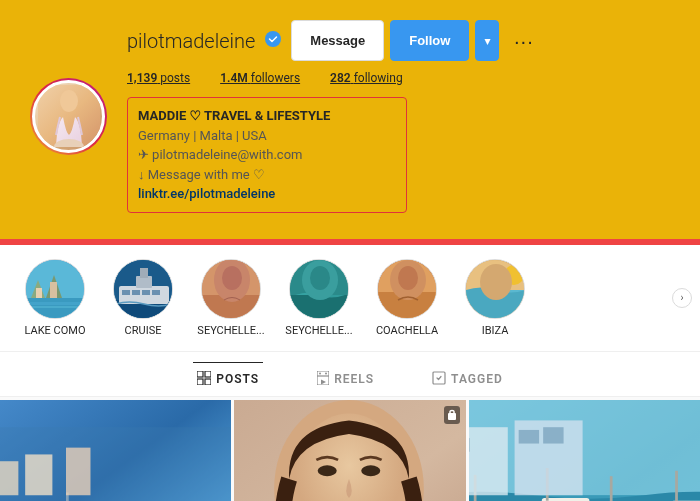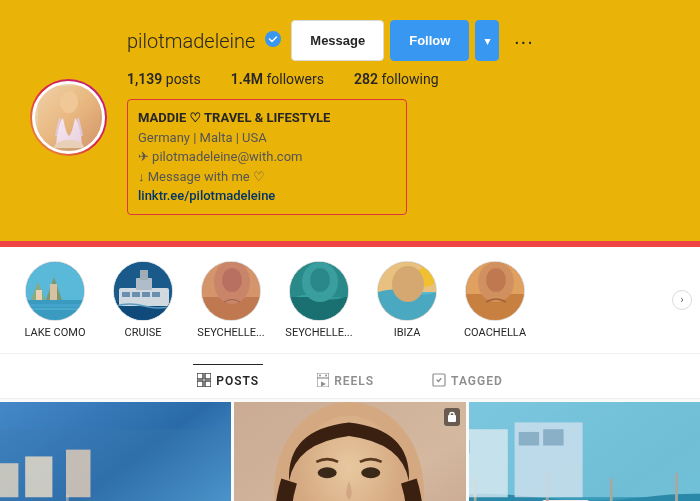"1,139 posts" .stat-item { font-size: 14px -> 12px; text-decoration: none -> underline }
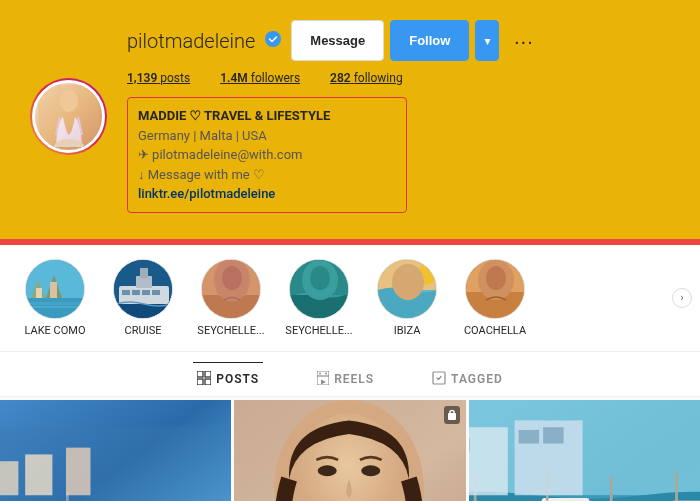"IBIZA" div.highlight-item { order: before "COACHELLA" -> after "COACHELLA" }
